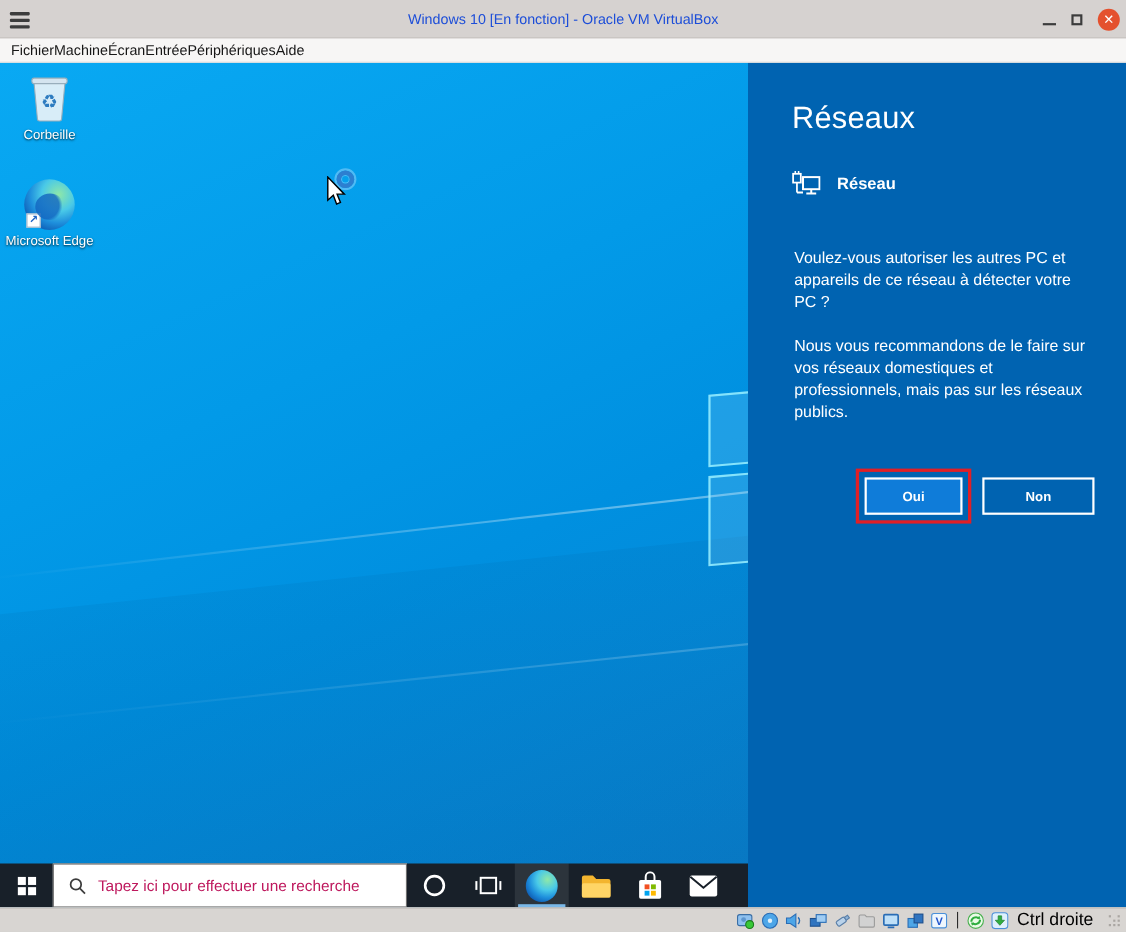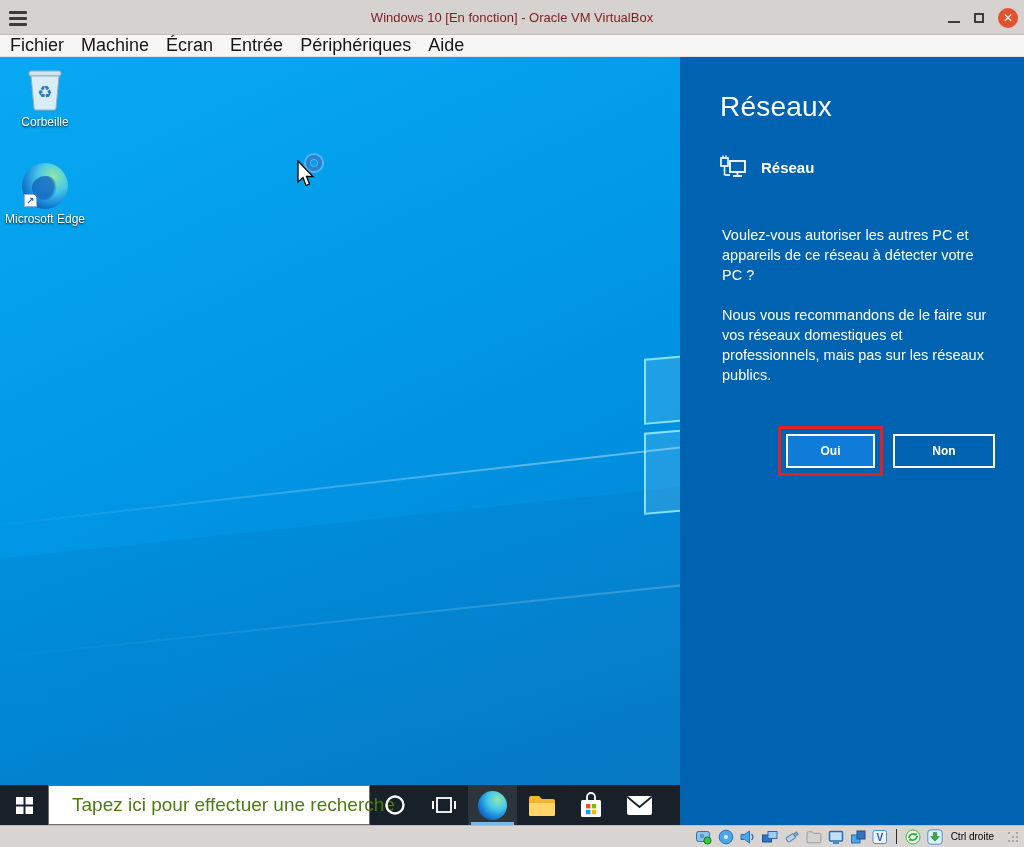"Windows 10 [En fonction] -" .win-title { color: #7f1d1d -> #1d4ed8 }
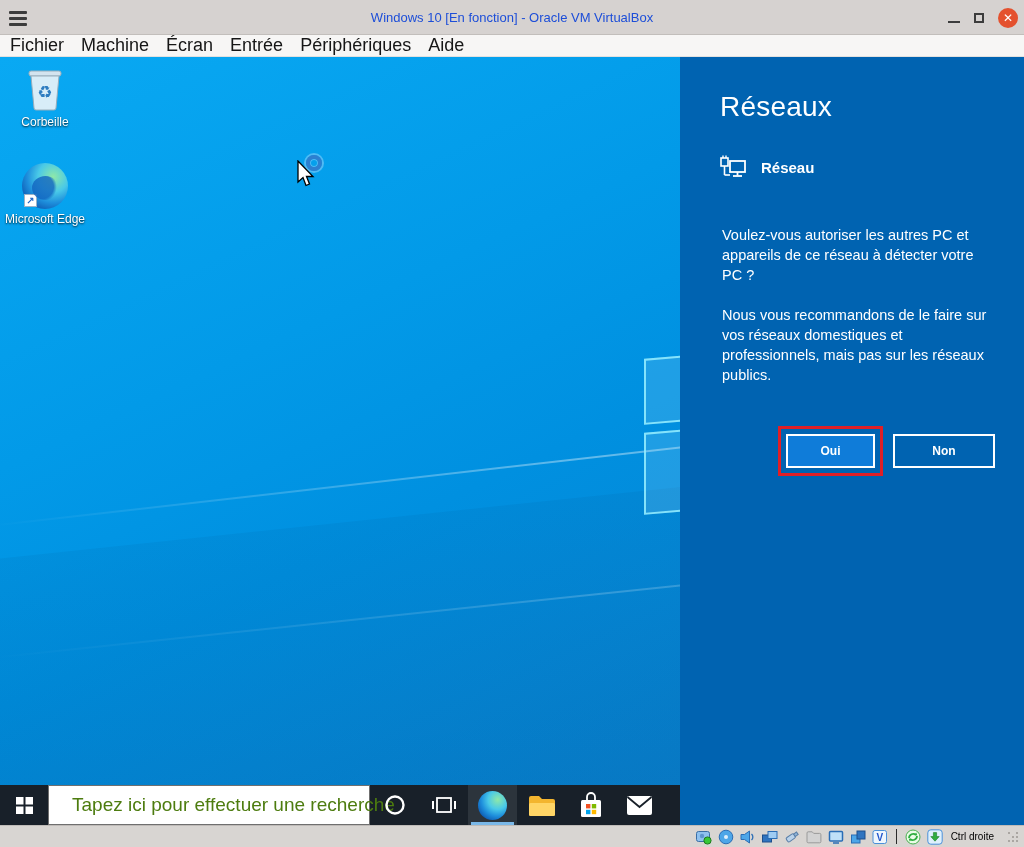"Fichier" .menubar { font-size: 18px -> 13px; gap: 17px -> none }
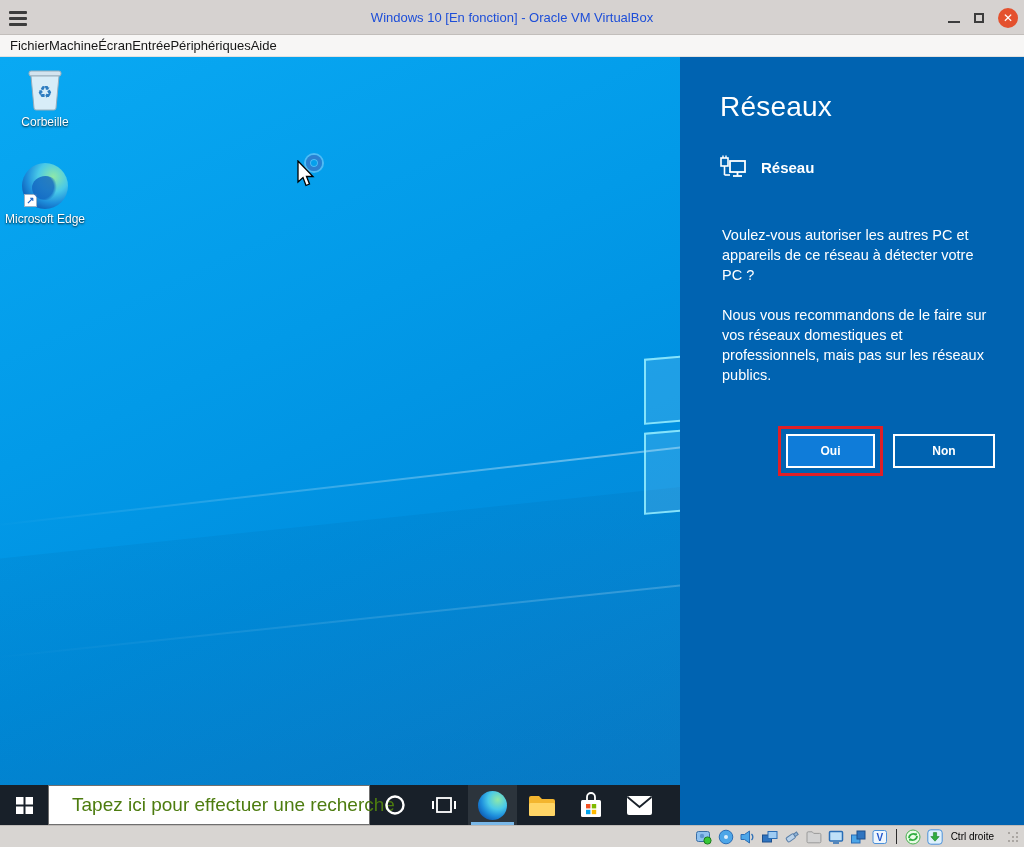"Tapez ici pour effectuer une" .tb-search .ph { color: #4d7c0f -> #be185d; font-size: 19px -> 14px }
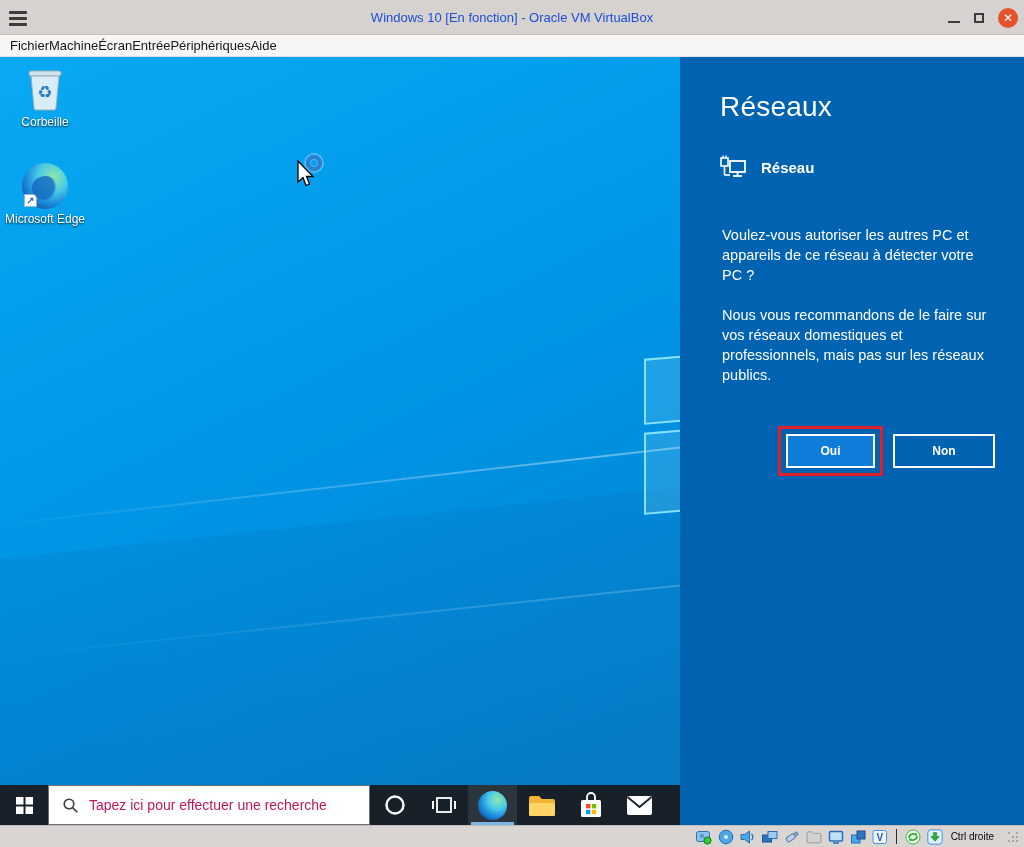"Ctrl droite" .sb-key { font-size: 10px -> 16px }
